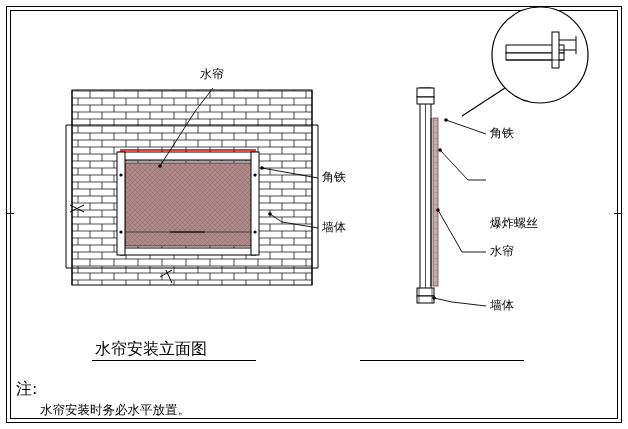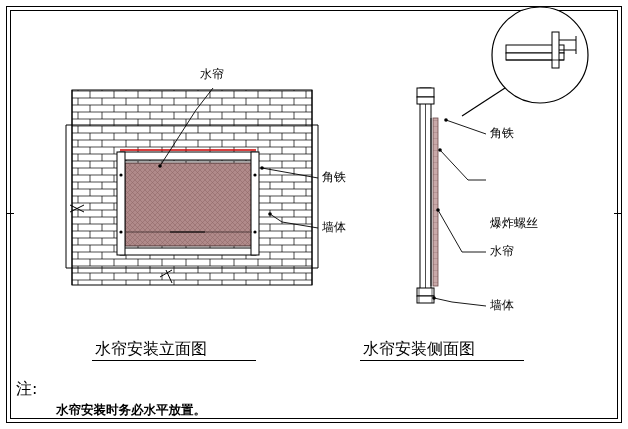"水帘安装侧面图" div.caption { html: <div>水帘安装侧面图</div> -> none }
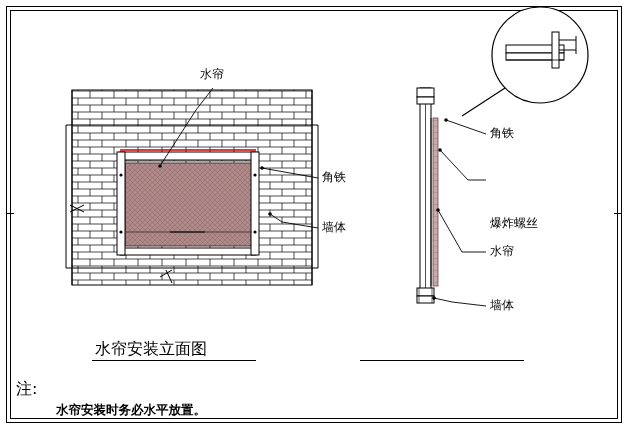"水帘安装时务必水平放置。" div.note-body { font-weight: bold -> none; left: 56px -> 40px }
